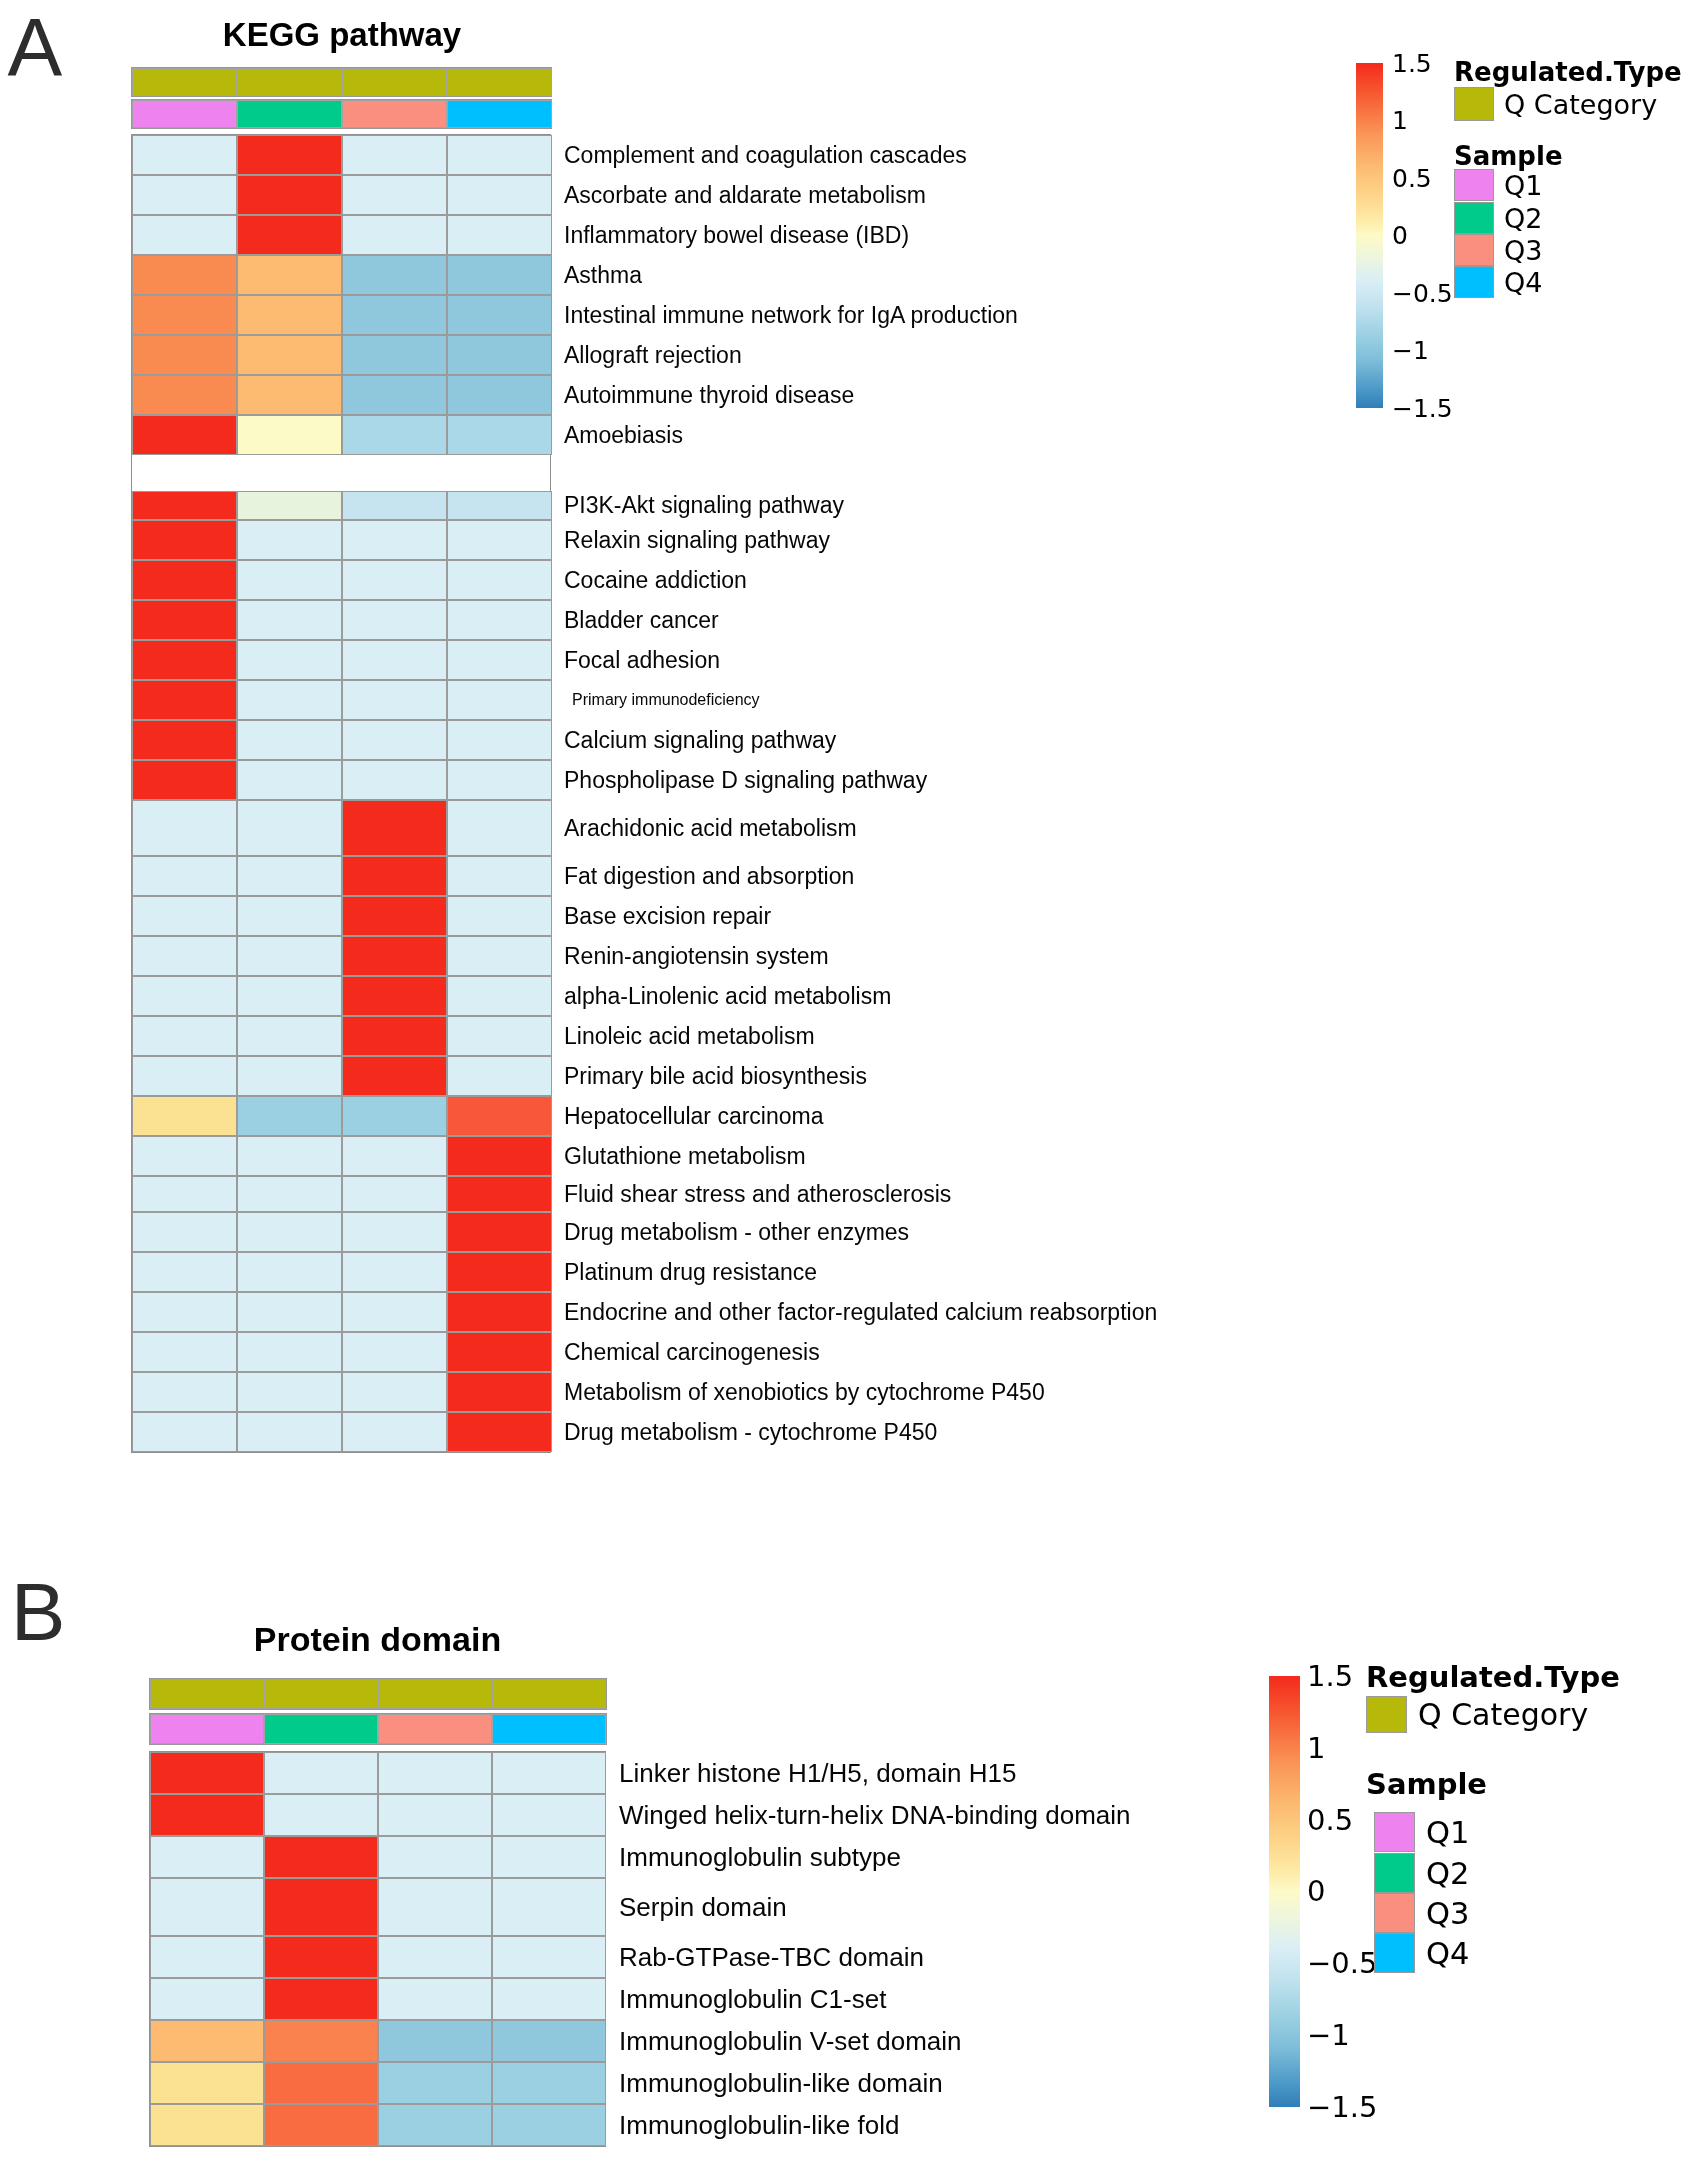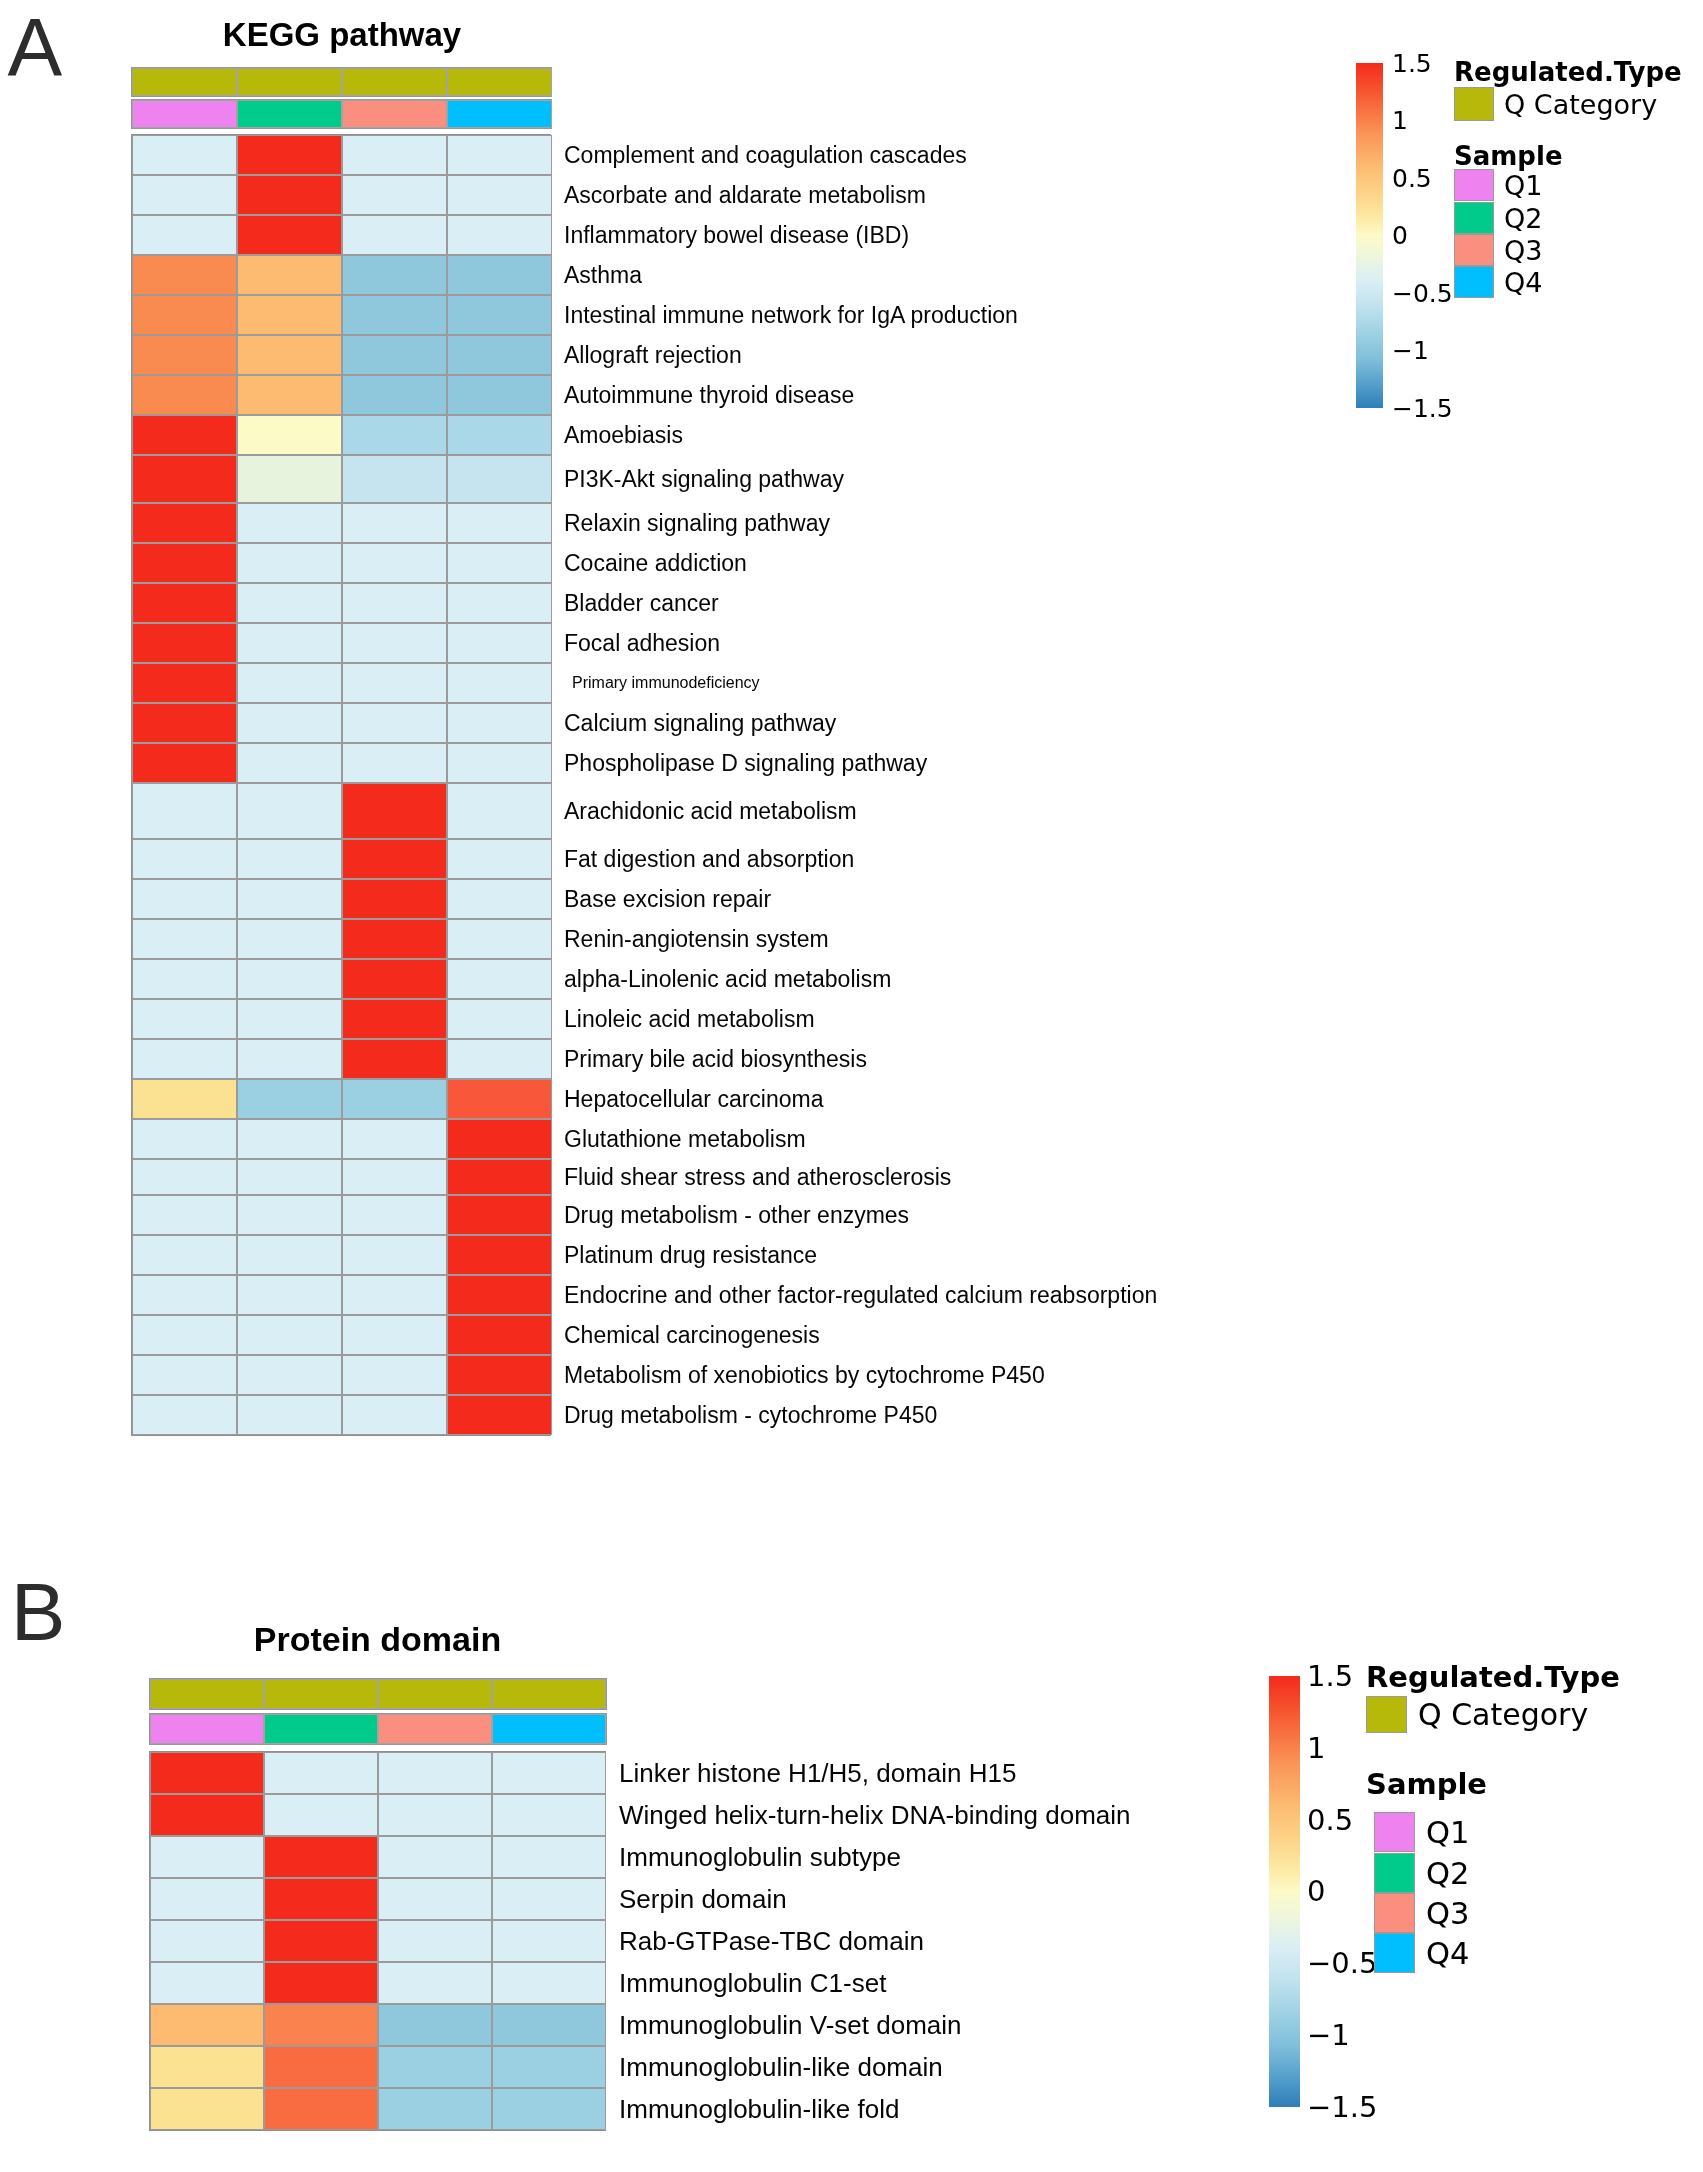"PI3K-Akt signaling pathway" div.hm-row { height: 48px -> 29px; margin-top: none -> 36px }
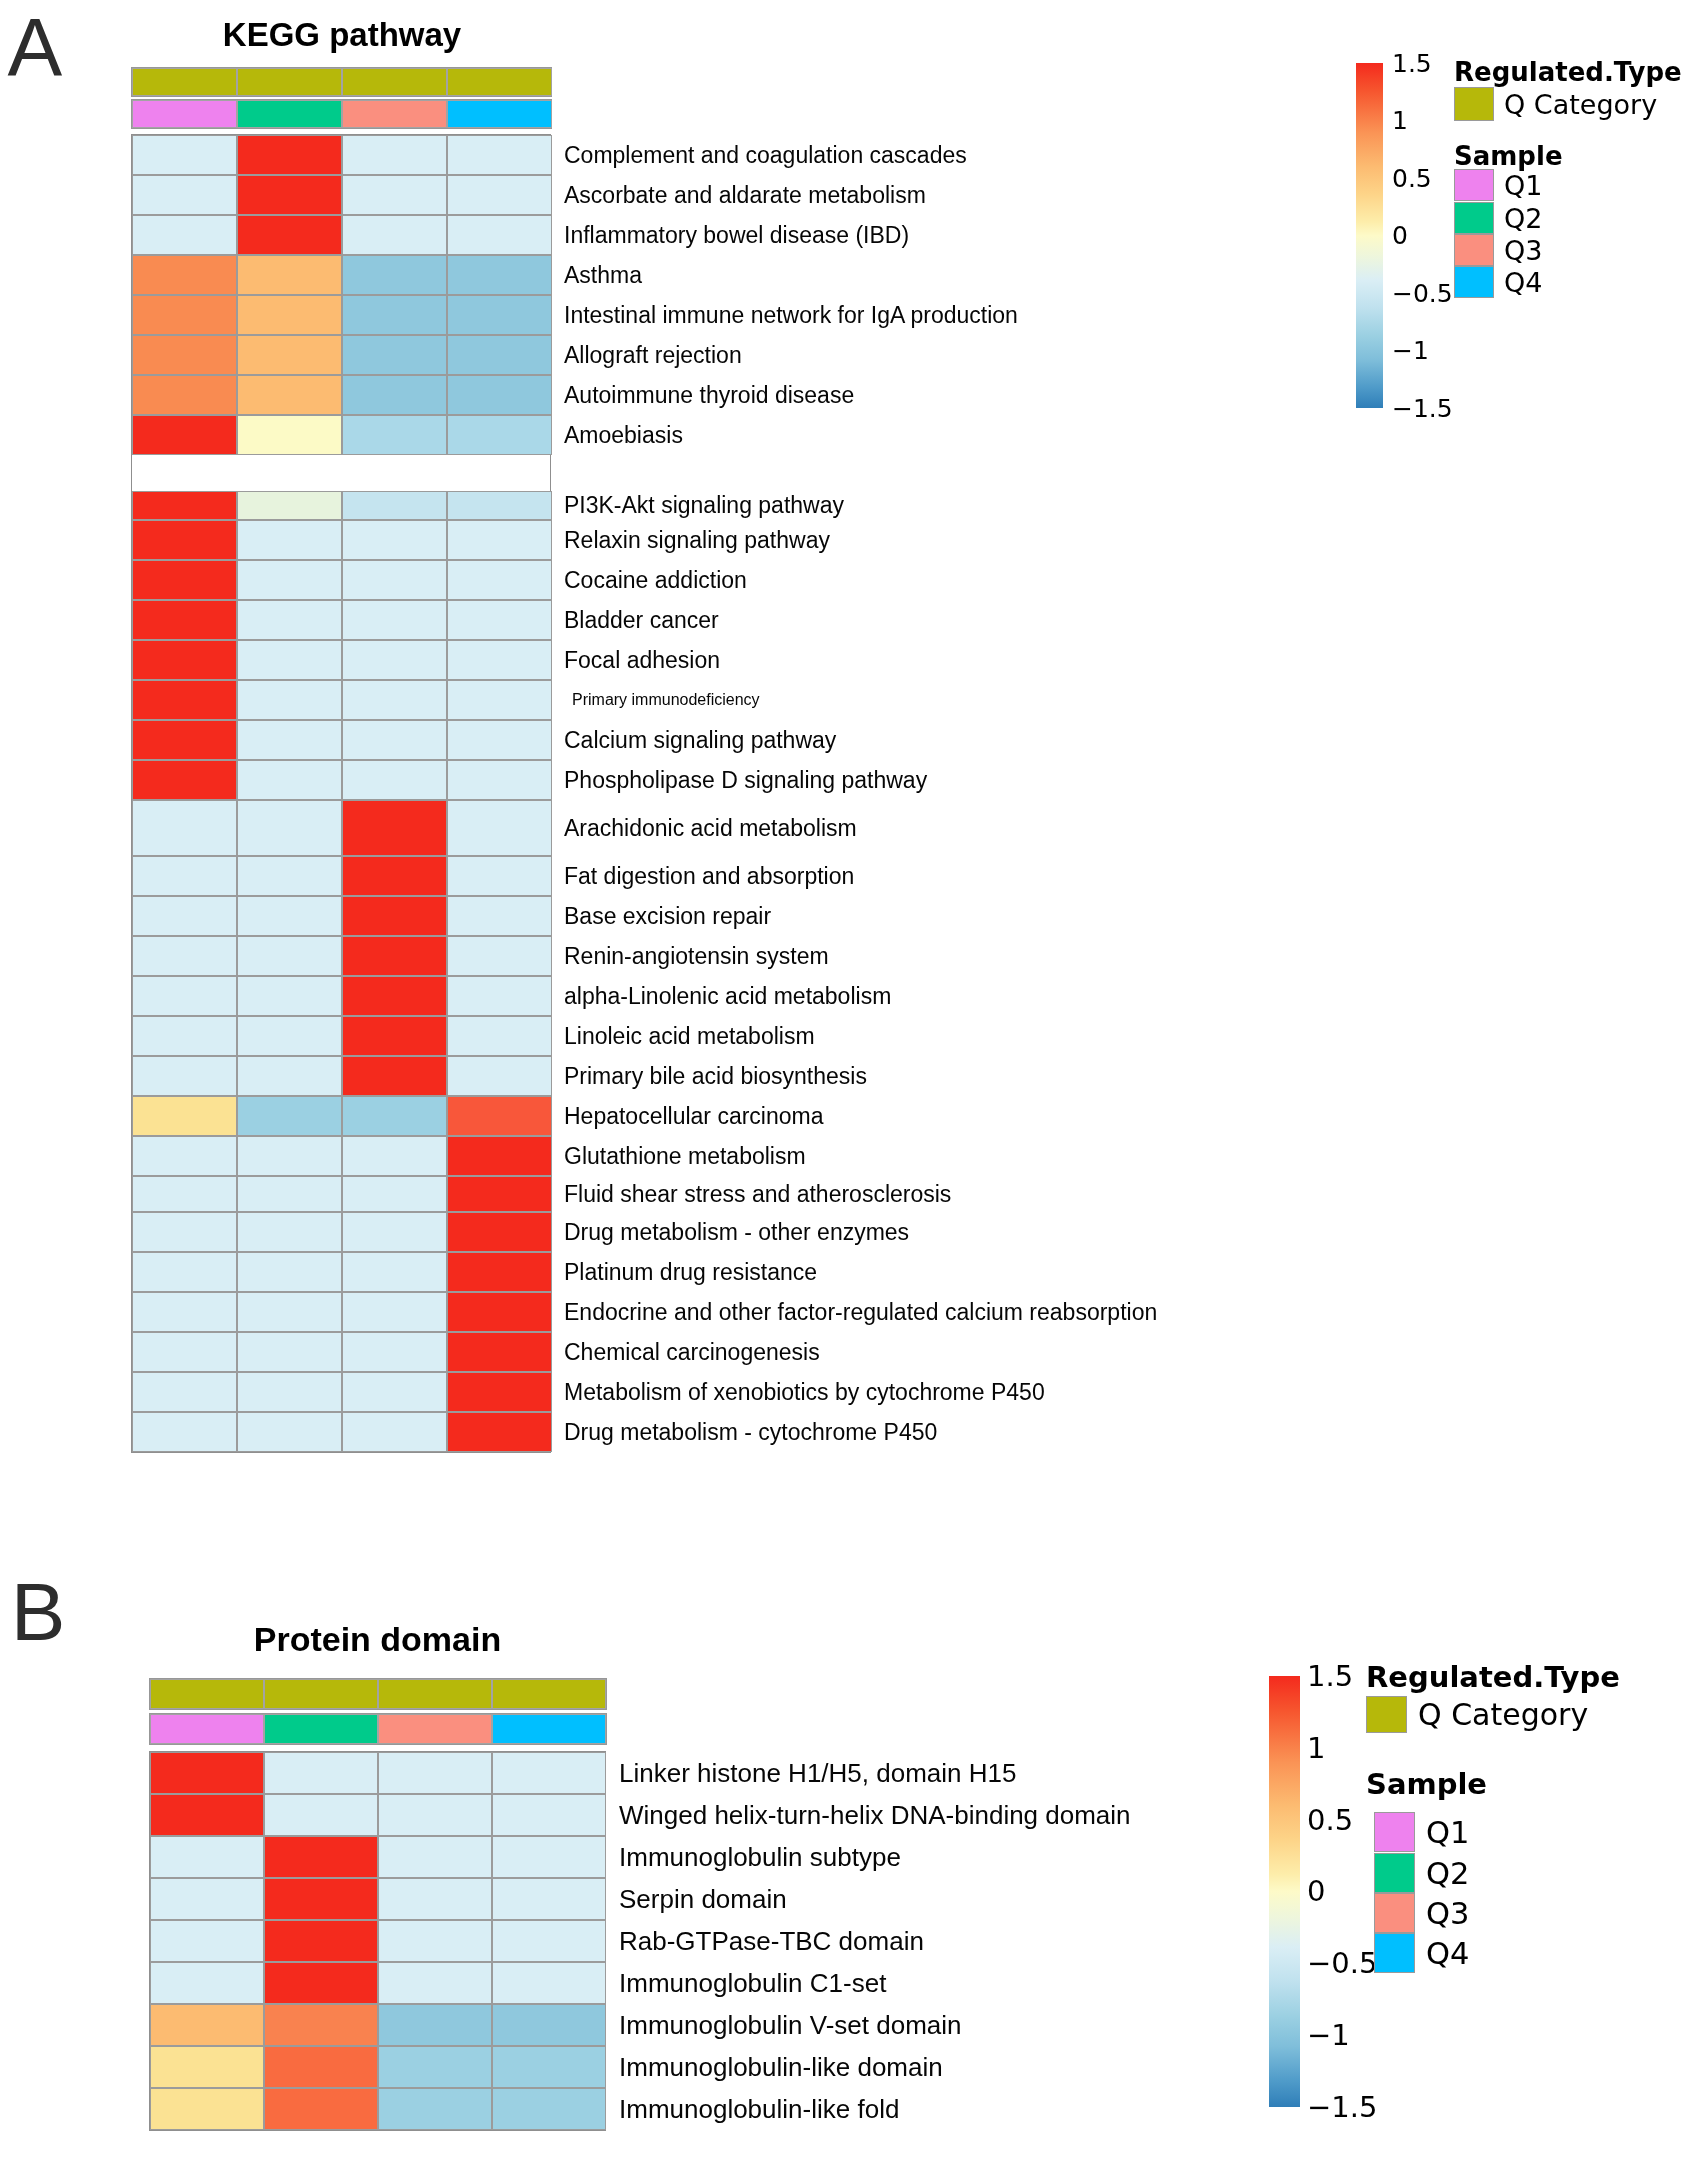"Serpin domain" div.hm-row { height: 42px -> 58px }
